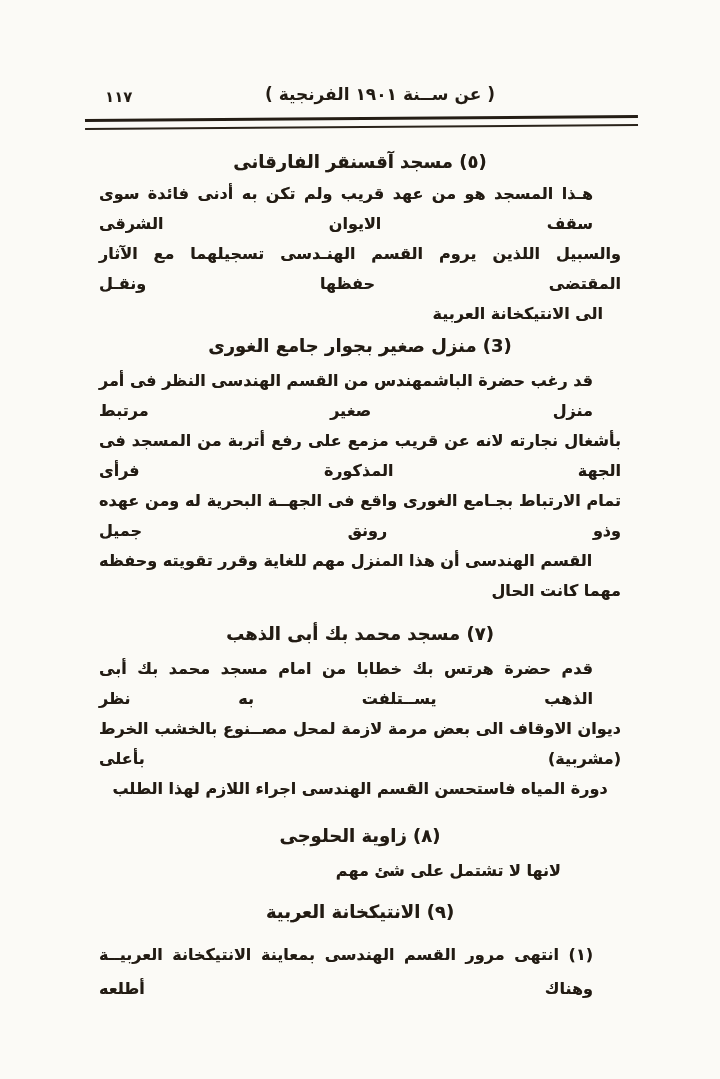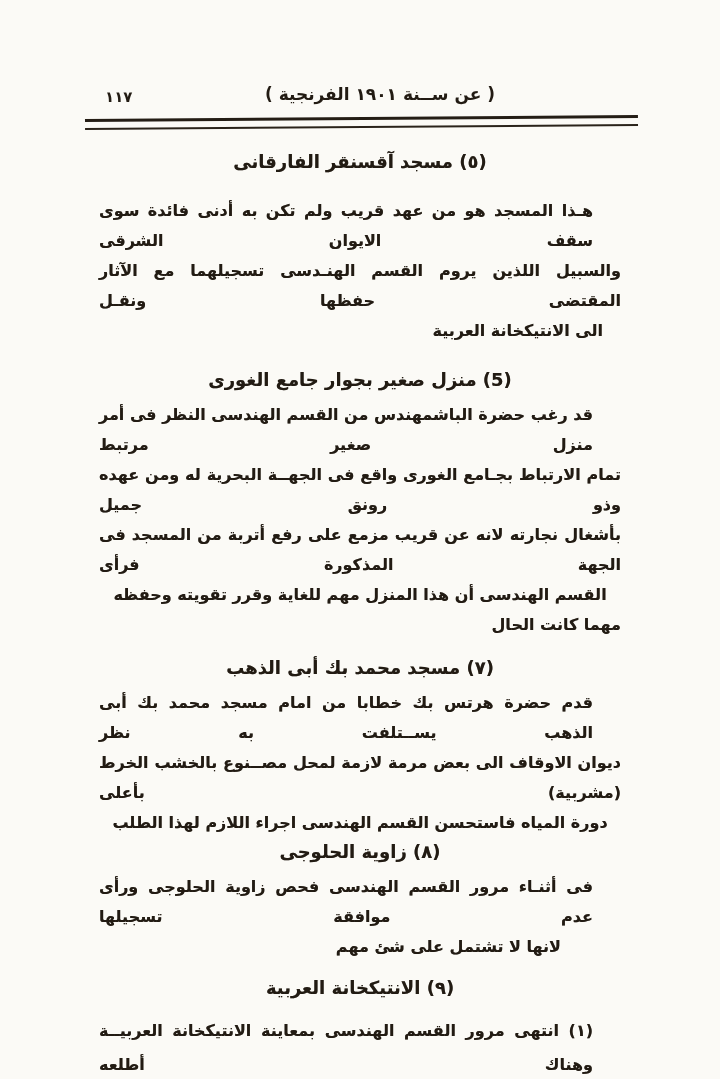"هـذا المسجد هو من عهد" .mt12 { margin-top: 20px -> 3px }
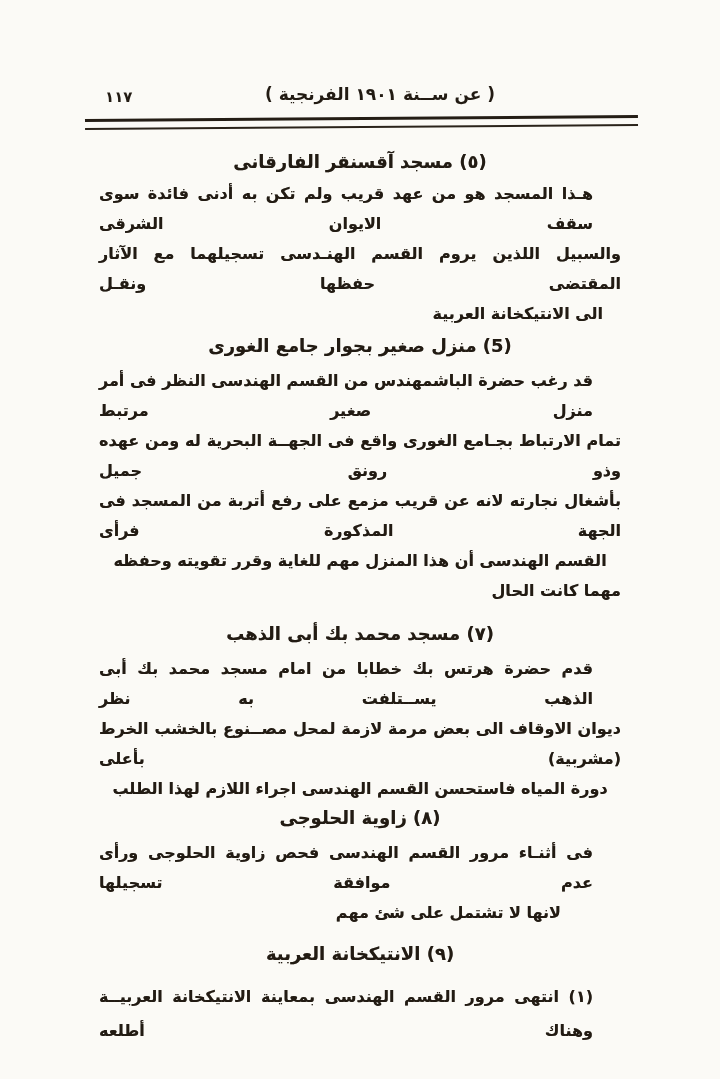"الى الانتيكخانة العربية" .line.end { text-align: center -> left }
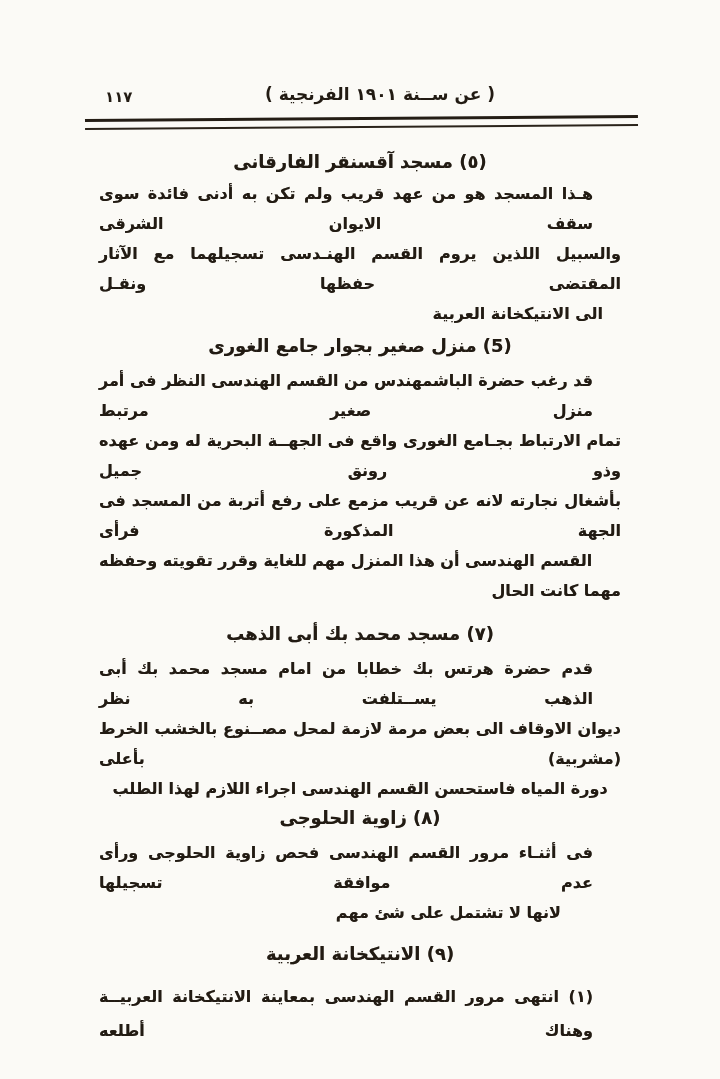"(5) منزل صغير بجوار جامع" h2.sec-h { text: 5 -> 3 }
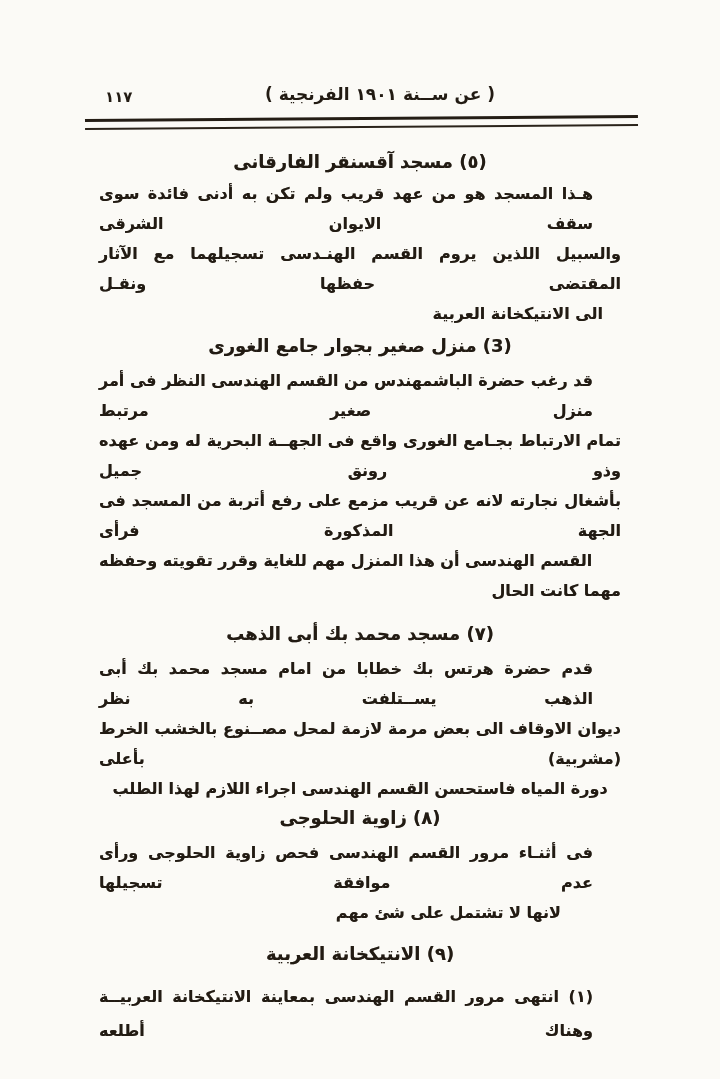"تمام الارتباط بجـامع الغورى واقع" div.line { order: before "بأشغال نجارته لانه عن قريب" -> after "بأشغال نجارته لانه عن قريب" }
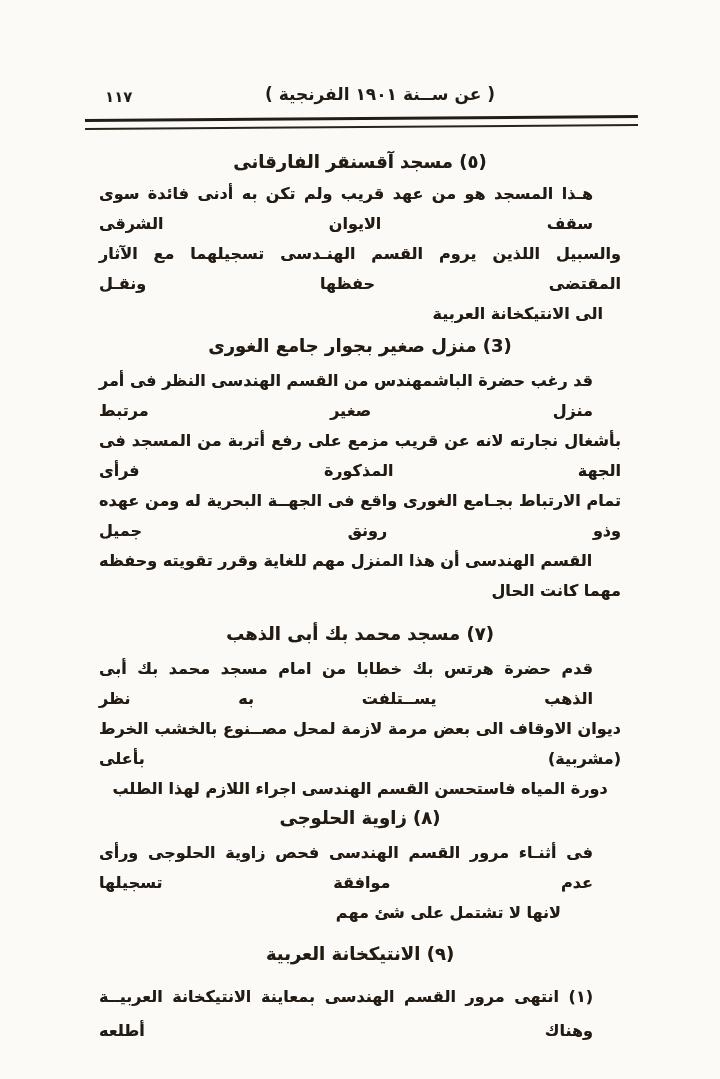"(٨) زاوية الحلوجى" .mt18 { margin-top: none -> 18px }
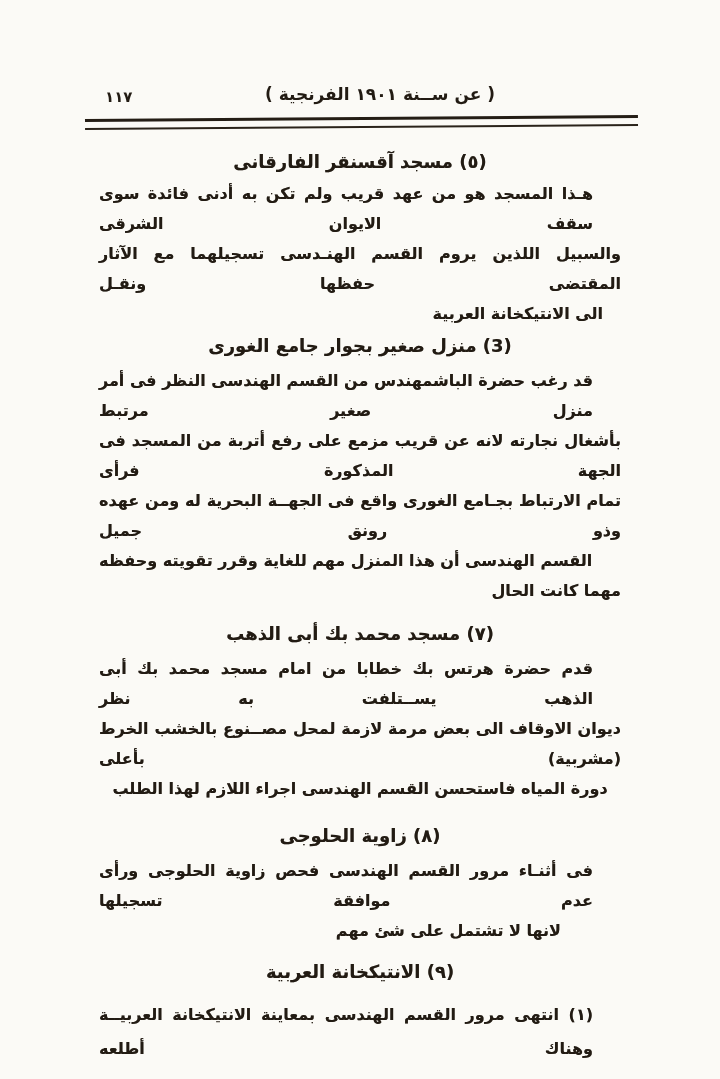"فى أثنـاء مرور القسم الهندسى" div.line { html: <div>فى أثنـاء مرور القسم الهندسى فحص زاوية الحلوجى ورأى عدم موافقة تسجيلها</div> -> none }
